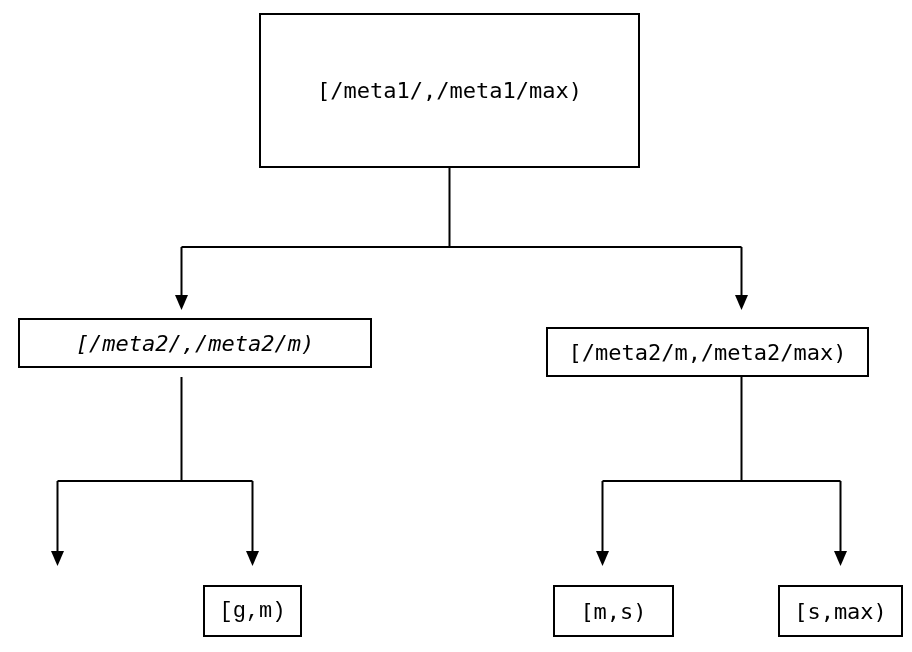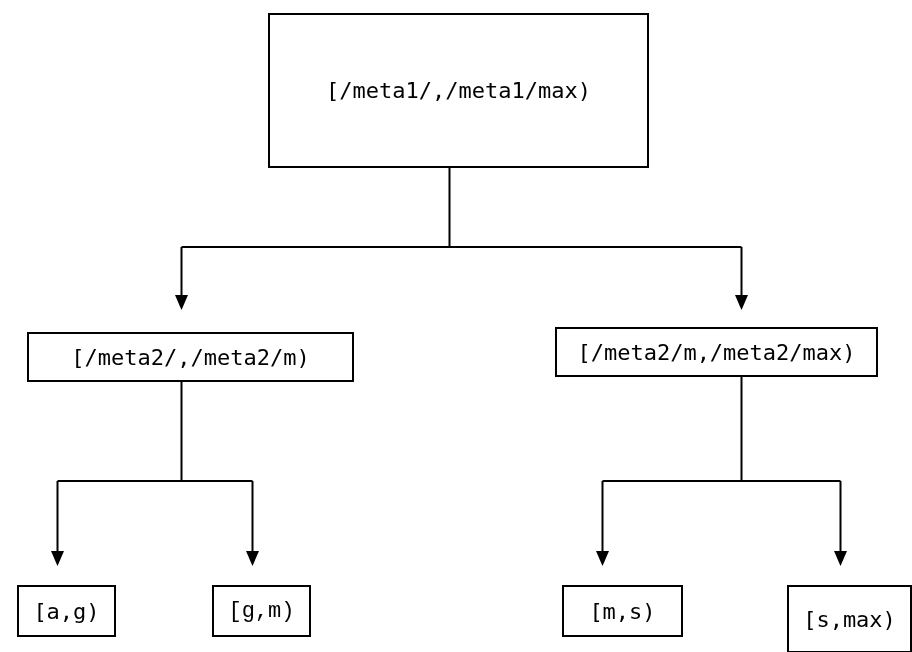"[/meta1/,/meta1/max)" .node { margin-left: 9px -> none }
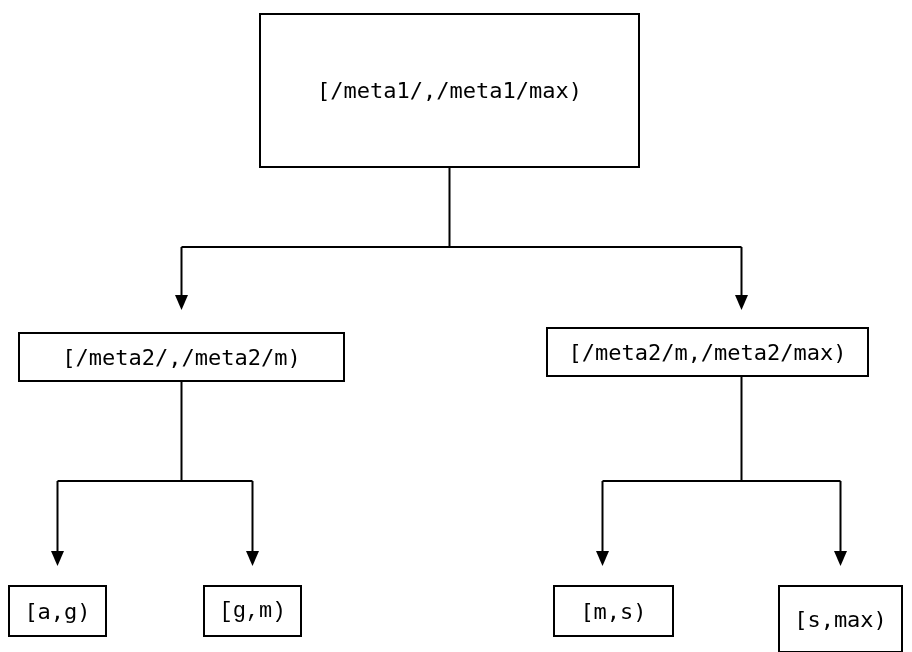"[/meta2/,/meta2/m)" .node-l2-left { font-style: none -> italic; top: 332px -> 318px; width: 327px -> 354px }
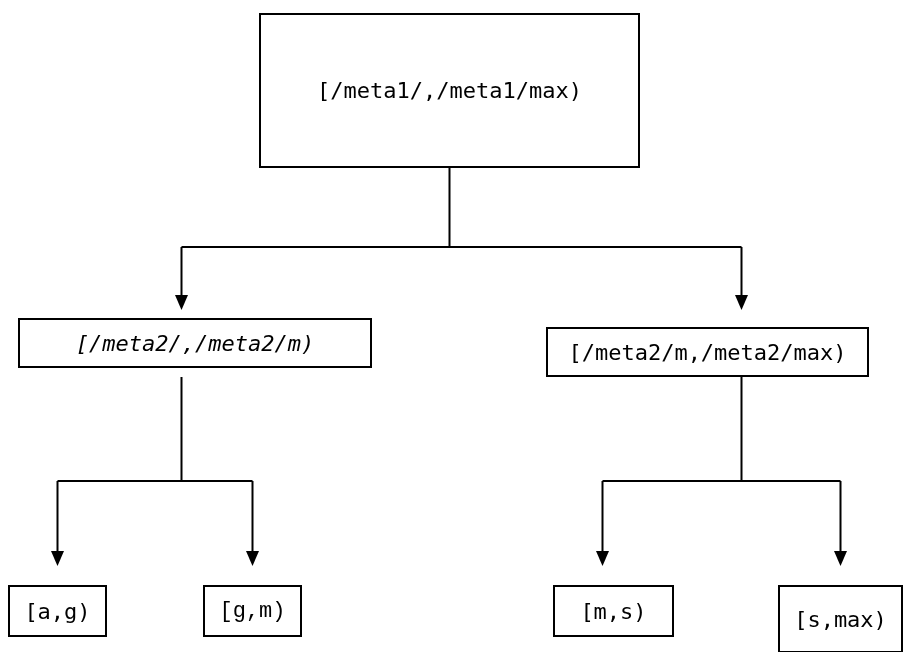"[a,g)" div.node { html: <div>[a,g)</div> -> none }
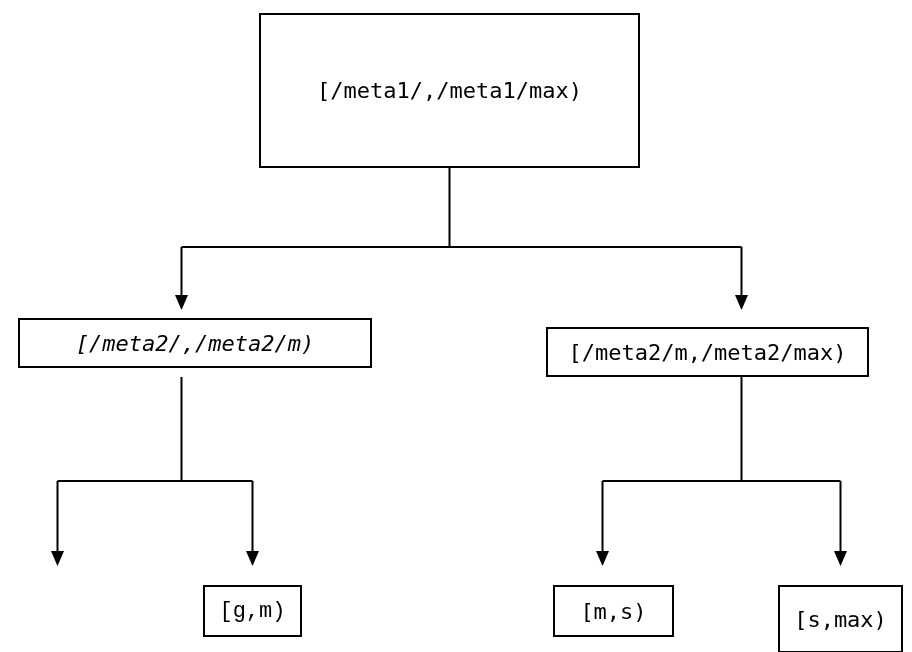"[s,max)" .node-leaf-4 { height: 68px -> 52px }
